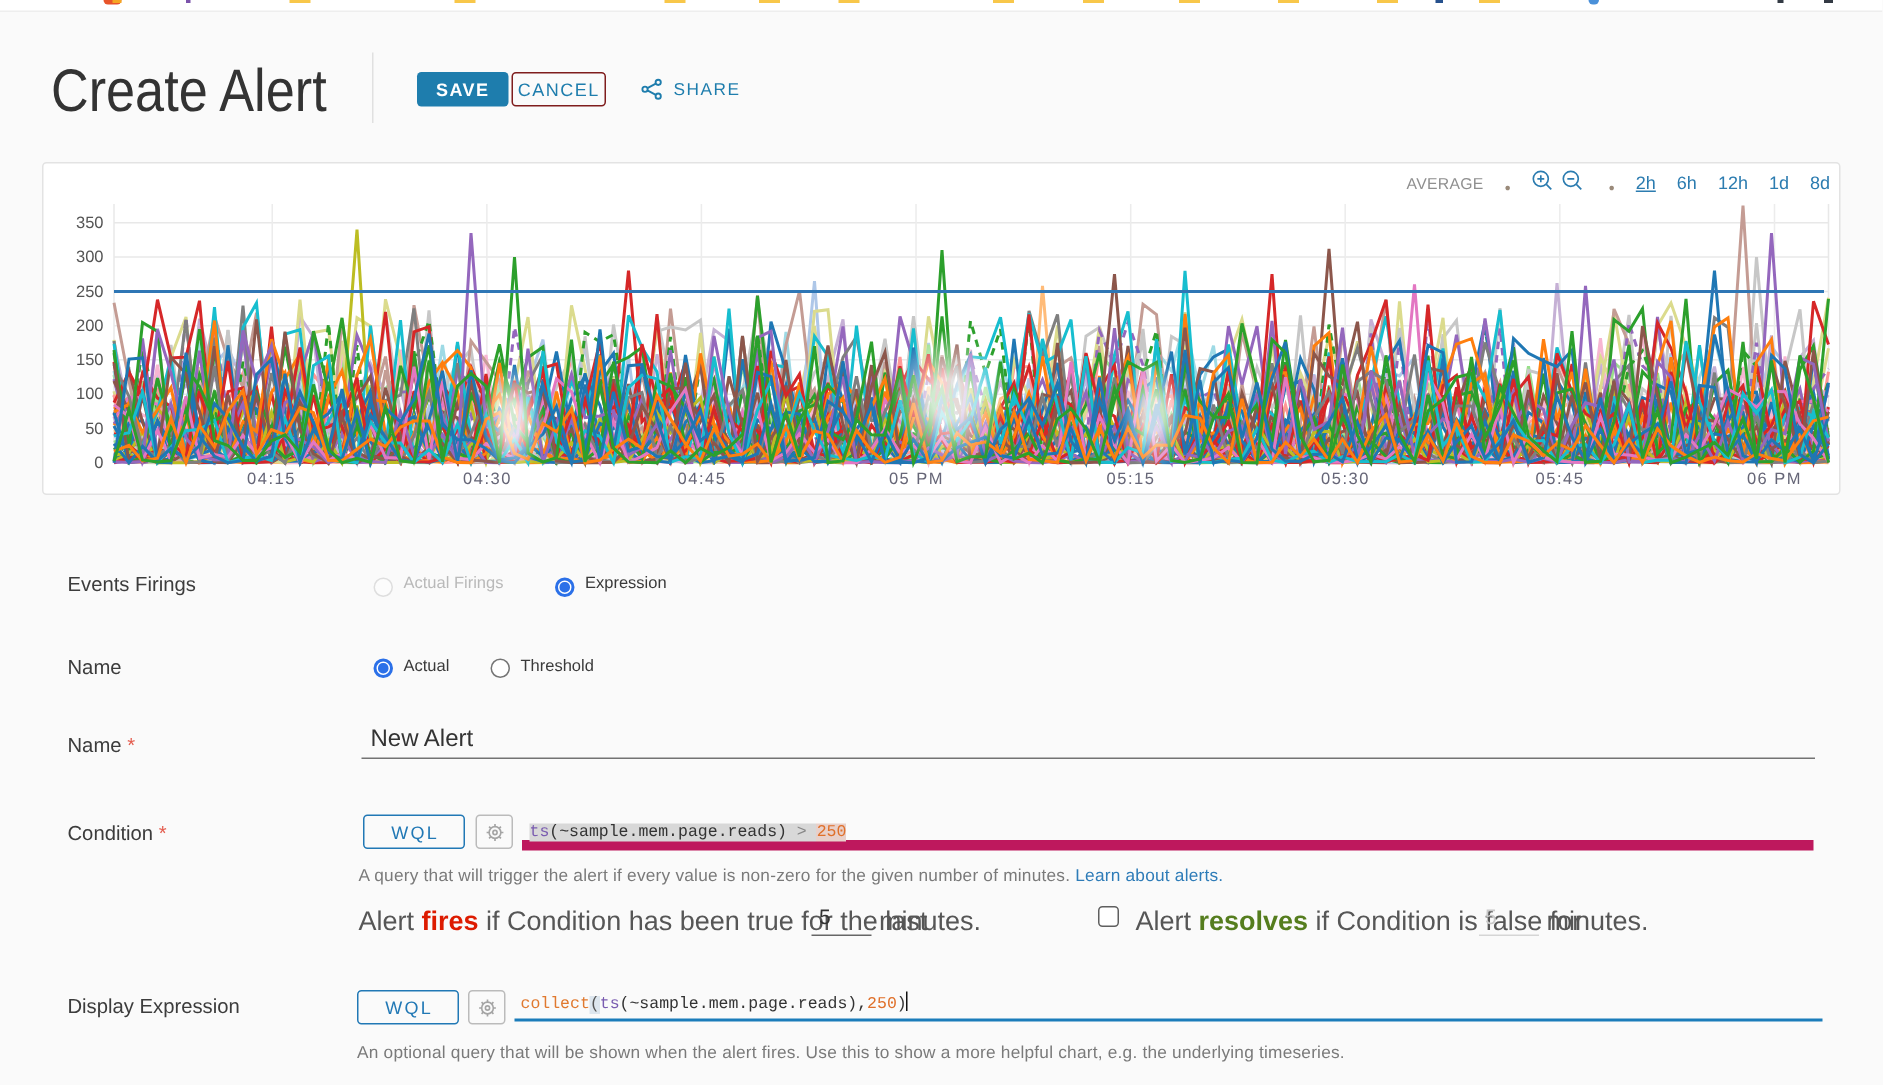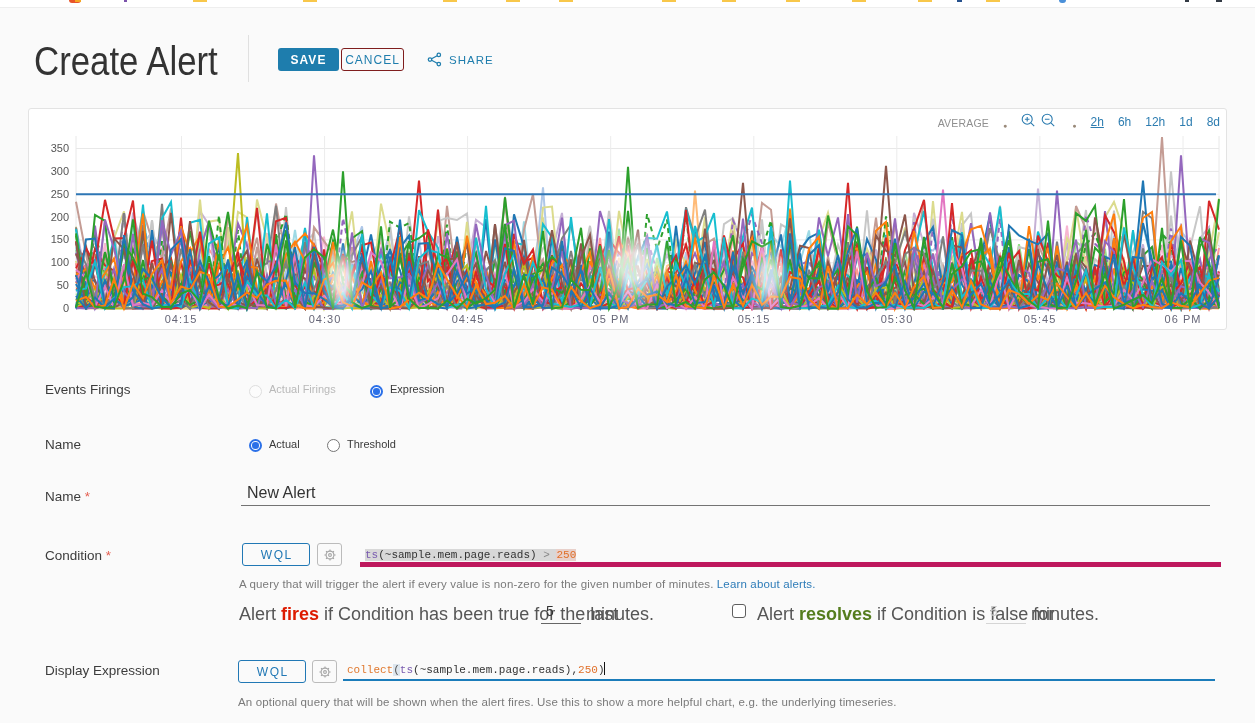"ts(~sample.mem.page.reads) > 250" div.abs { border-bottom: 5px solid #be185d -> 7px solid #be185d; left: 360px -> 348px }
